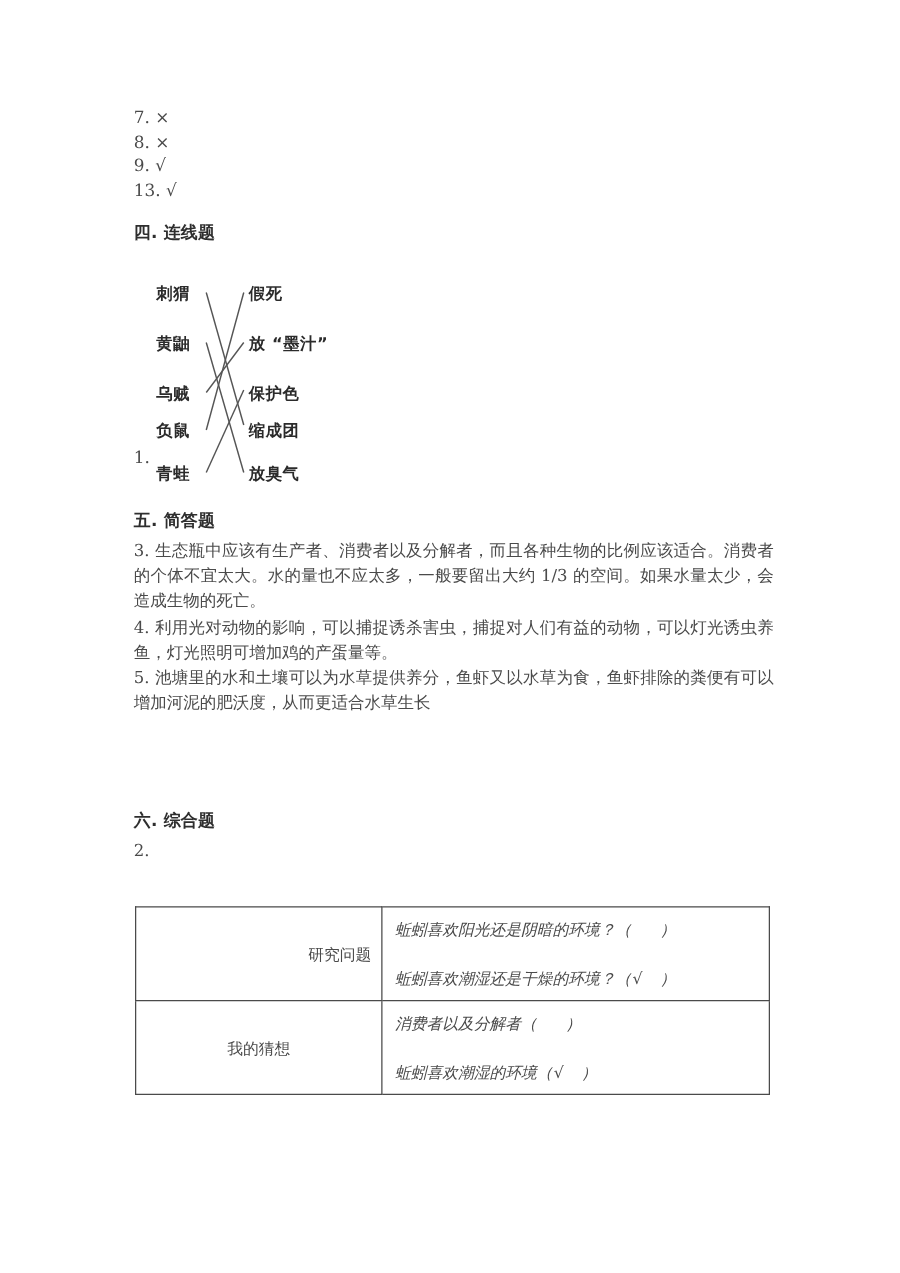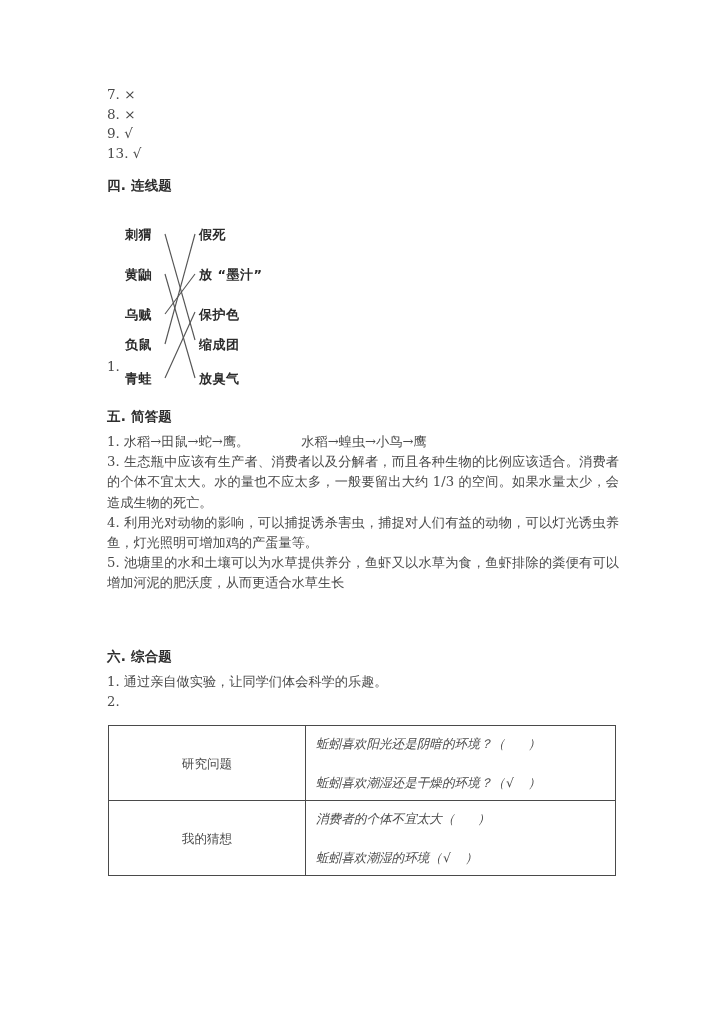"1. 水稻→田鼠→蛇→鹰。 水稻→蝗虫→小鸟→鹰" p.para { html: <p><span>1.</span> <span>水稻→田鼠→蛇→鹰。</span><span></span><span>水稻→蝗虫→小鸟→鹰</span></p> -> none }
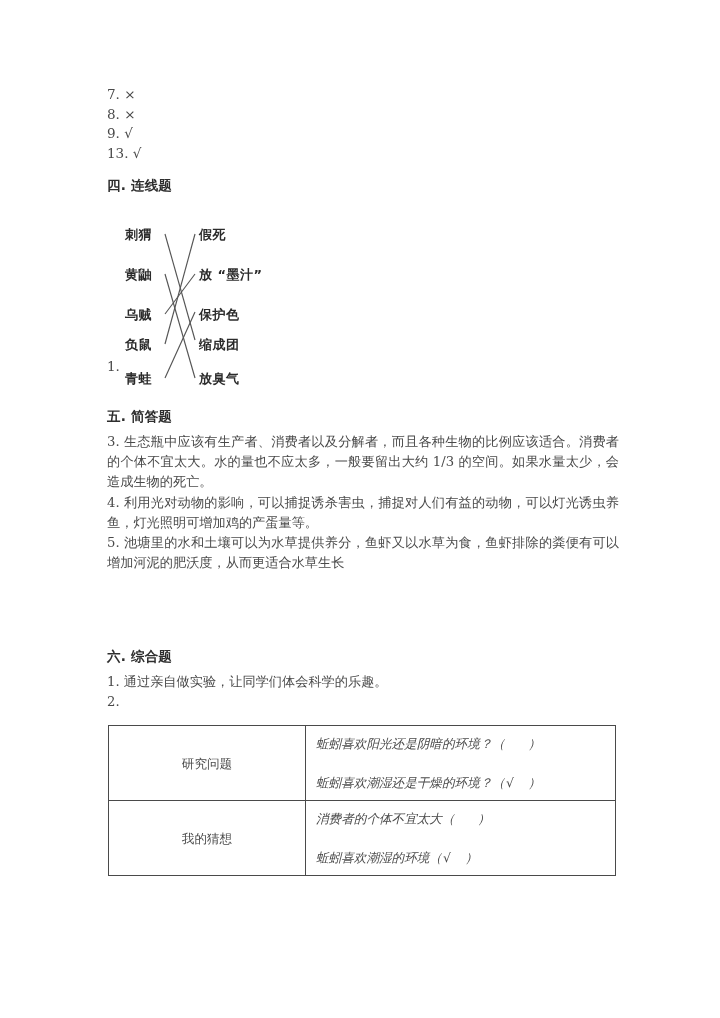"1. 通过亲自做实验，让同学们体会科学的乐趣。" p.para { html: <p><span>1.</span> <span>通过亲自做实验，让同学们体会科学的乐趣。</span></p> -> none }
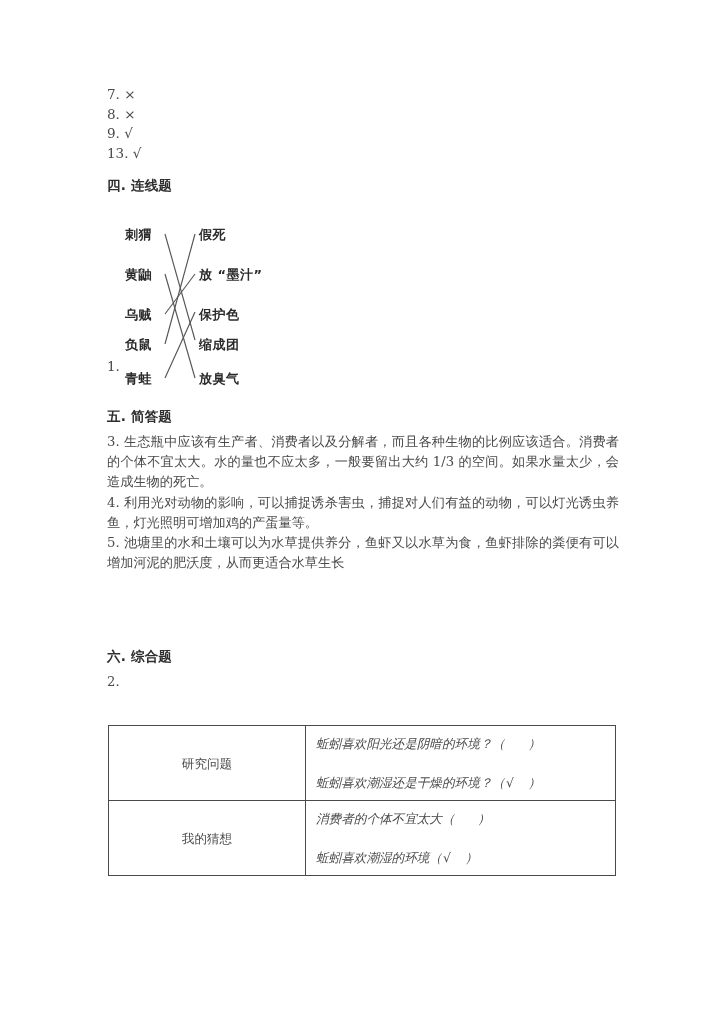"研究问题" .label-left { text-align: center -> right }
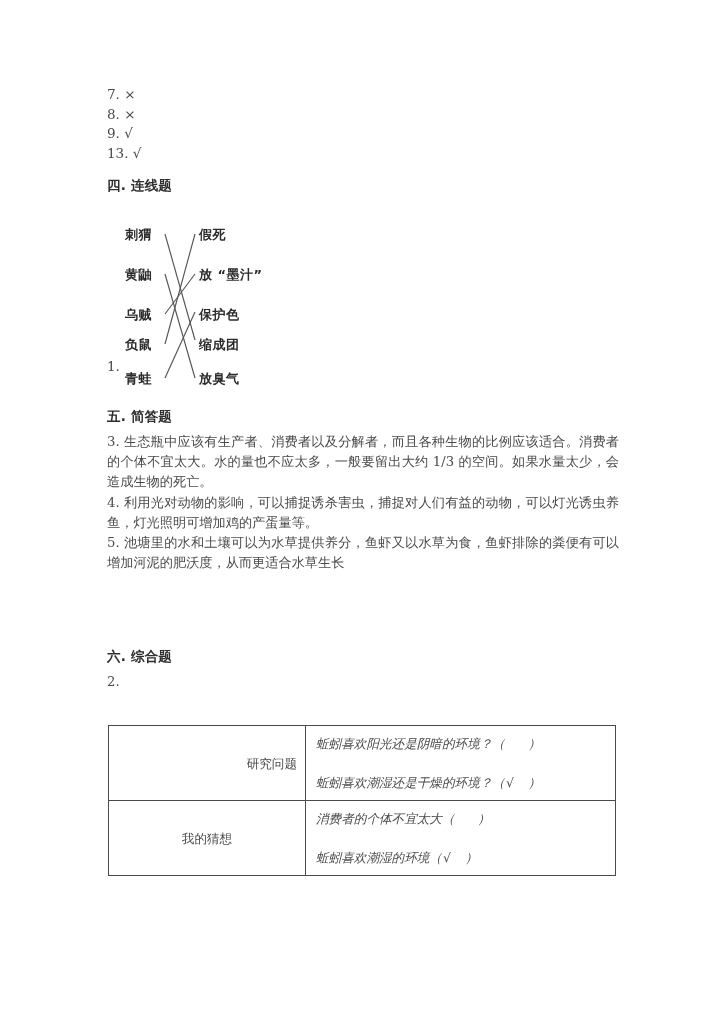"消费者的个体不宜太大" span { text: 的个体不宜太大 -> 以及分解者 }
